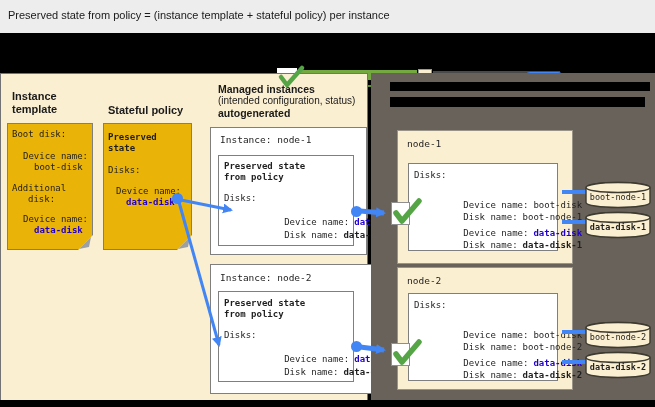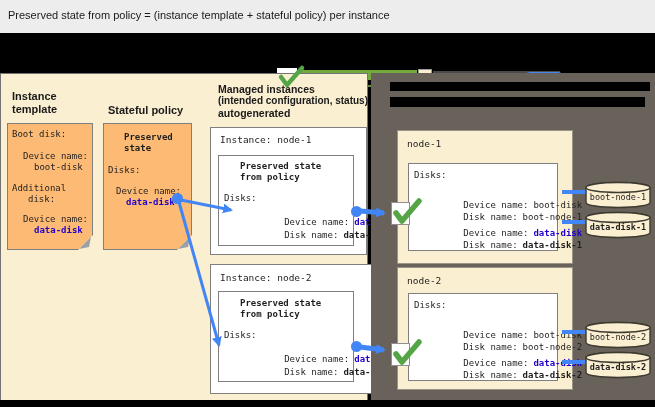"(intended configuration, status)" .h3b { font-weight: bold -> normal }
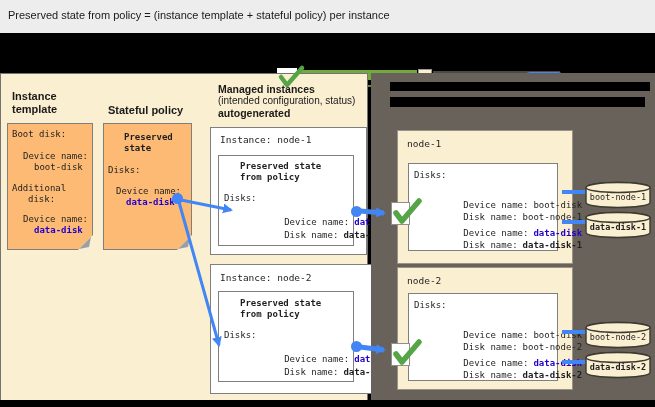"Boot disk:" .doc { background: #fdba74 -> #eab308 }
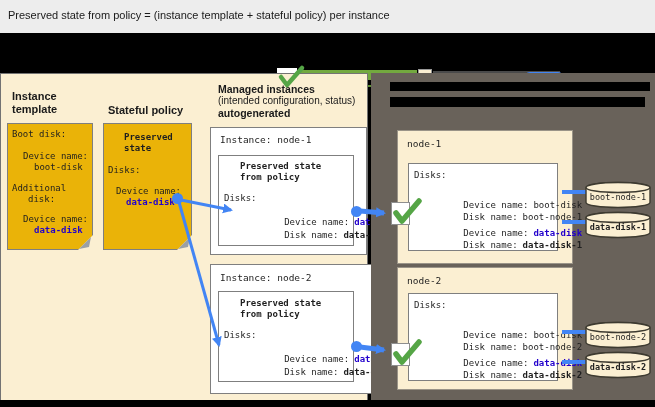"Preserved" .b { margin-left: 16px -> none }
